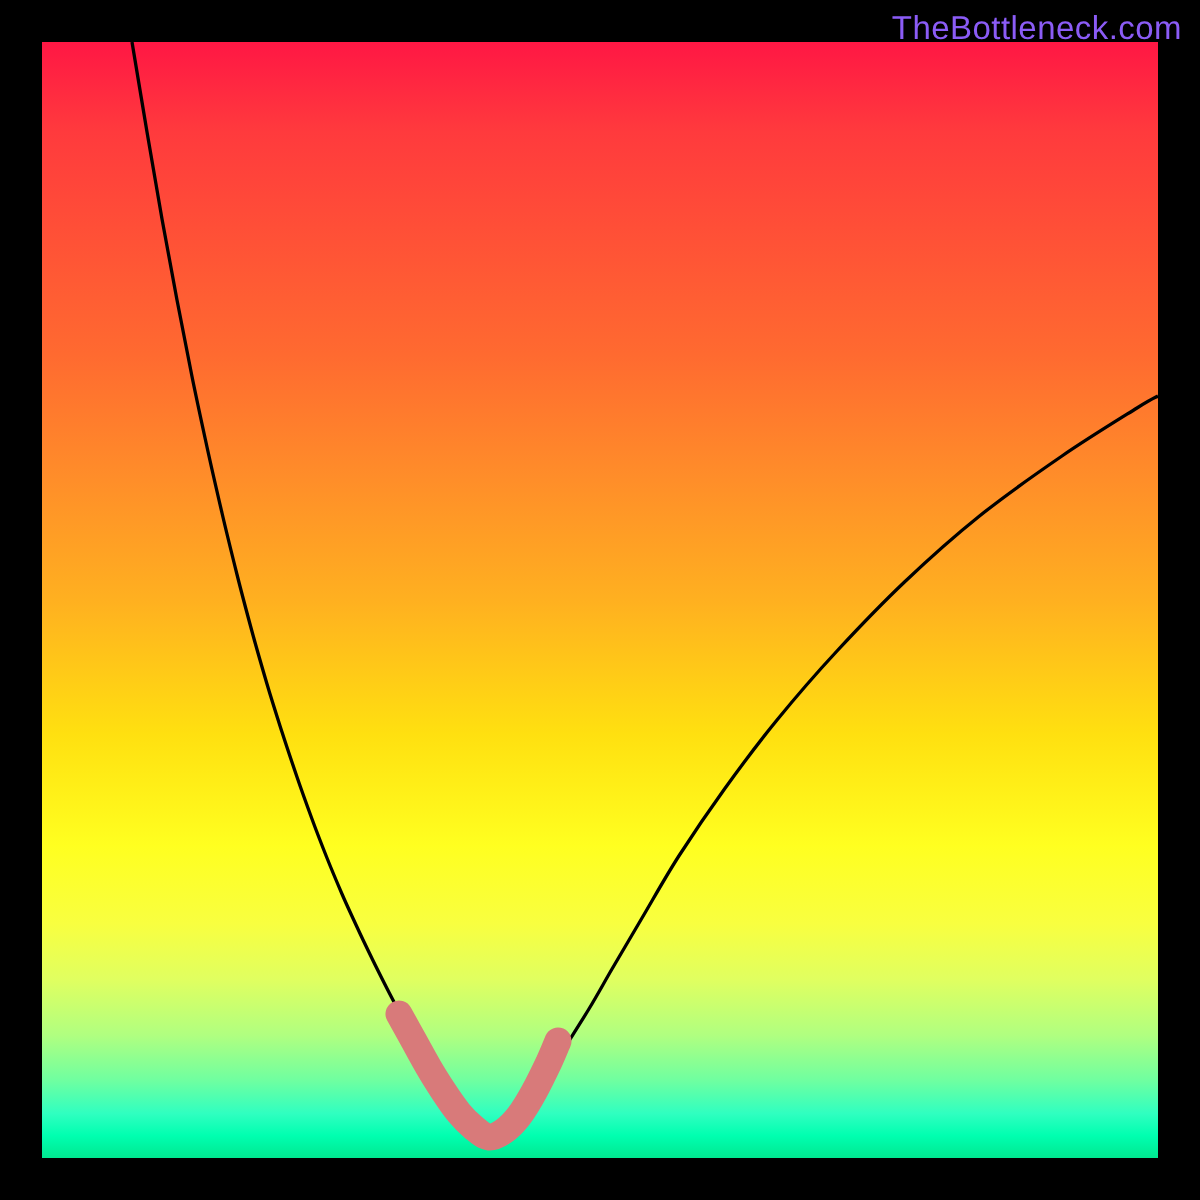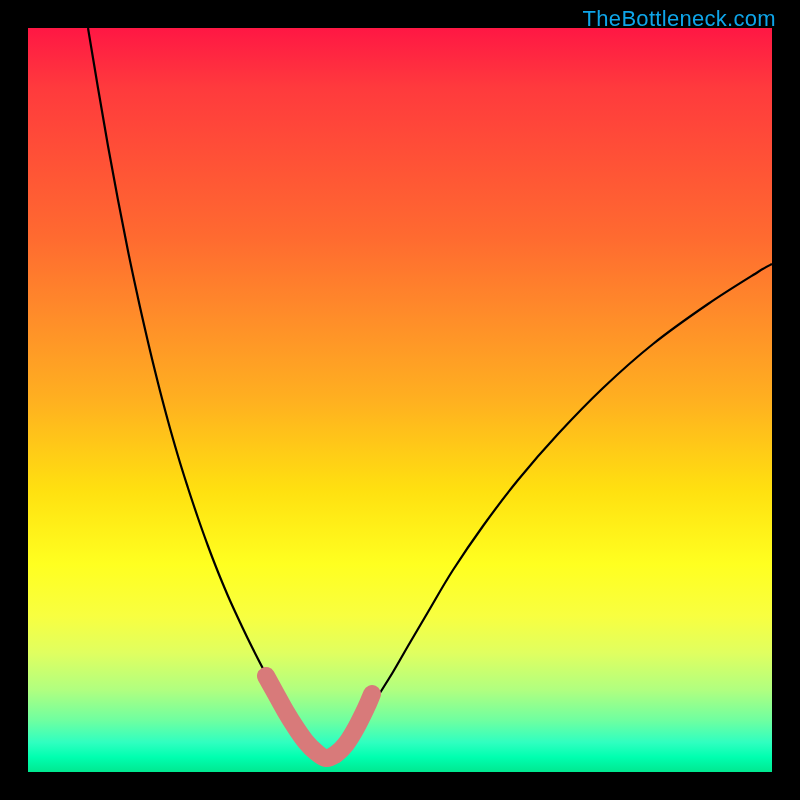"TheBottleneck.com" .watermark { color: #0ea5e9 -> #8b5cf6; right: 24px -> 12px }
